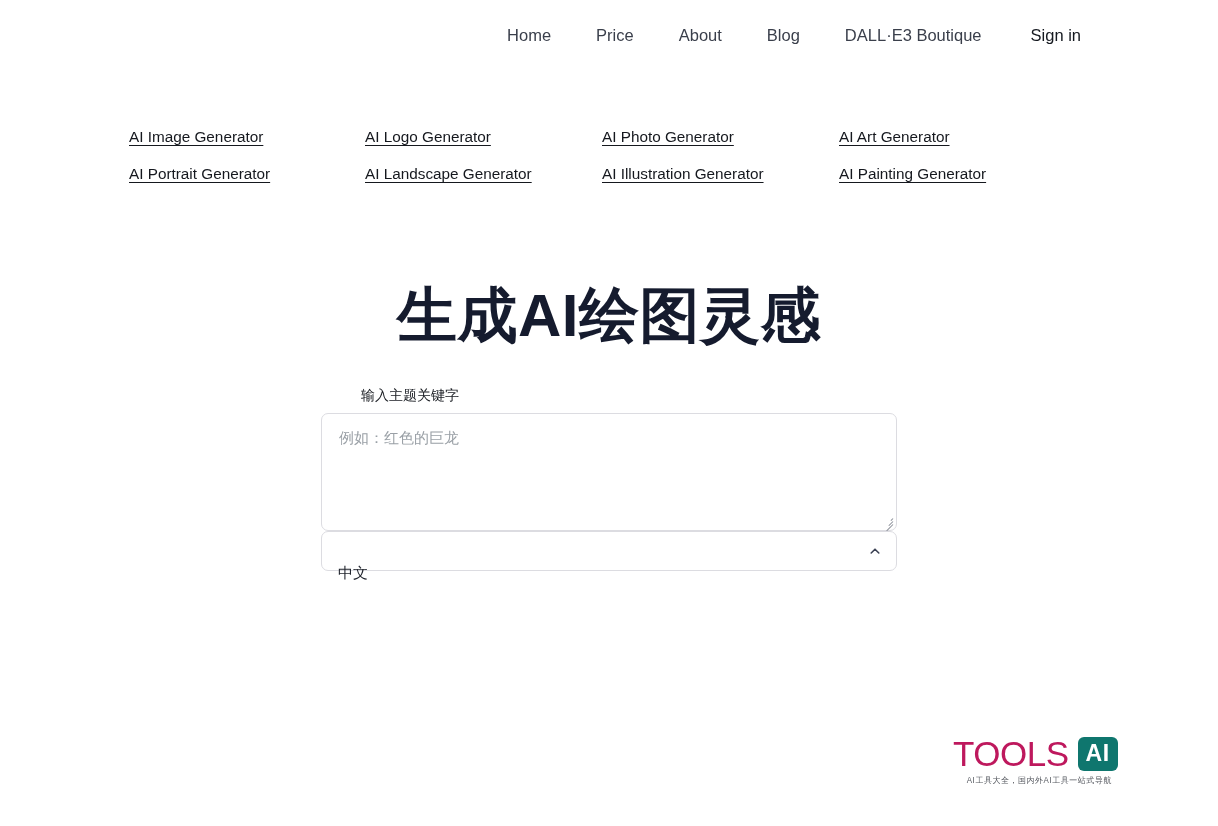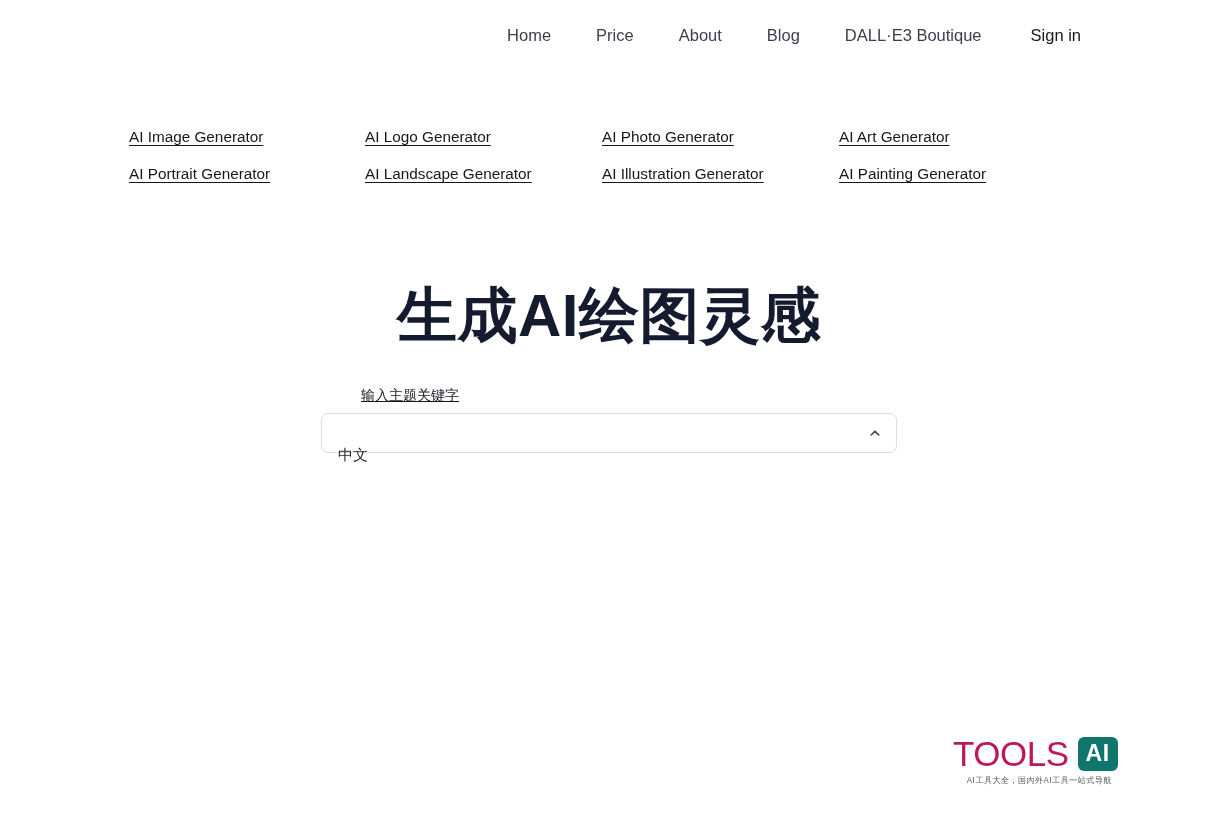"输入主题关键字" .field-label { text-decoration: underline -> none }
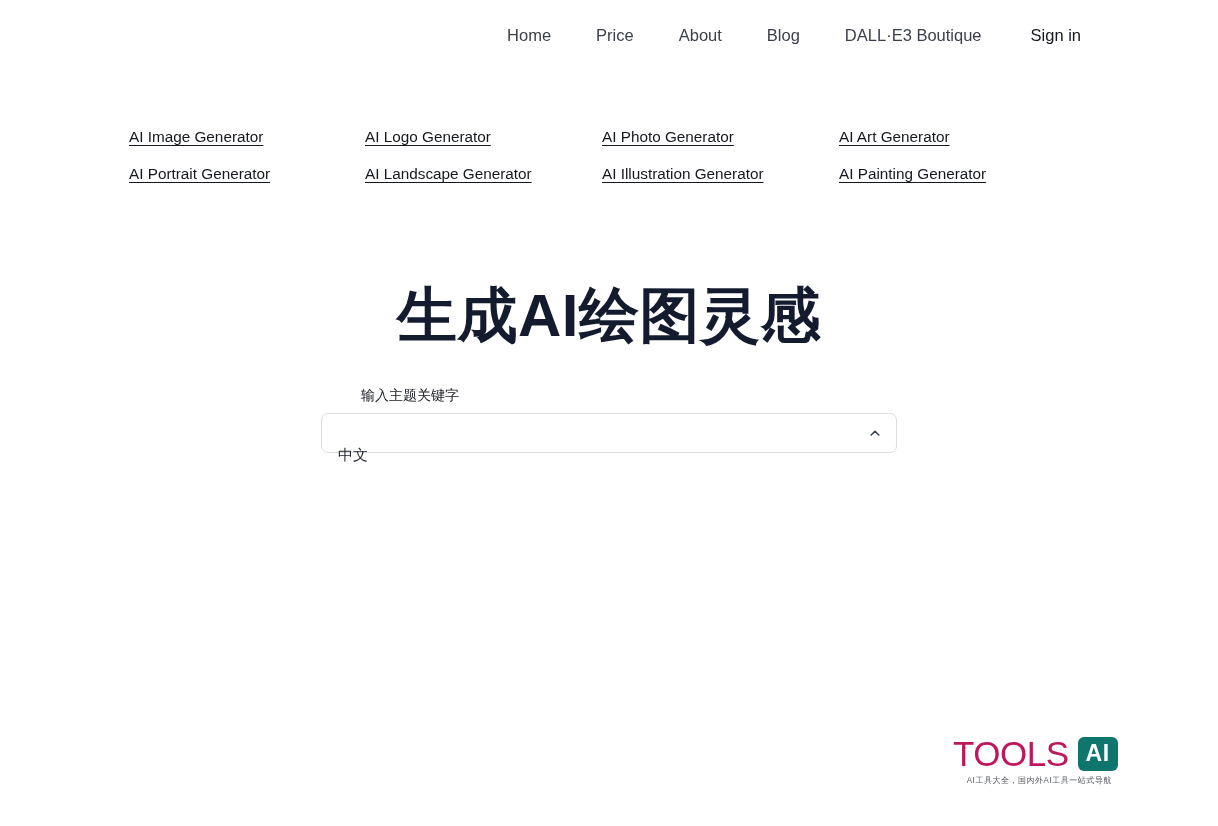"例如：红色的巨龙" div.prompt-box { html: none -> <div> <div>例如：红色的巨龙</div> <div> <i></i> <i></i> <i></i> </div> </div> }
